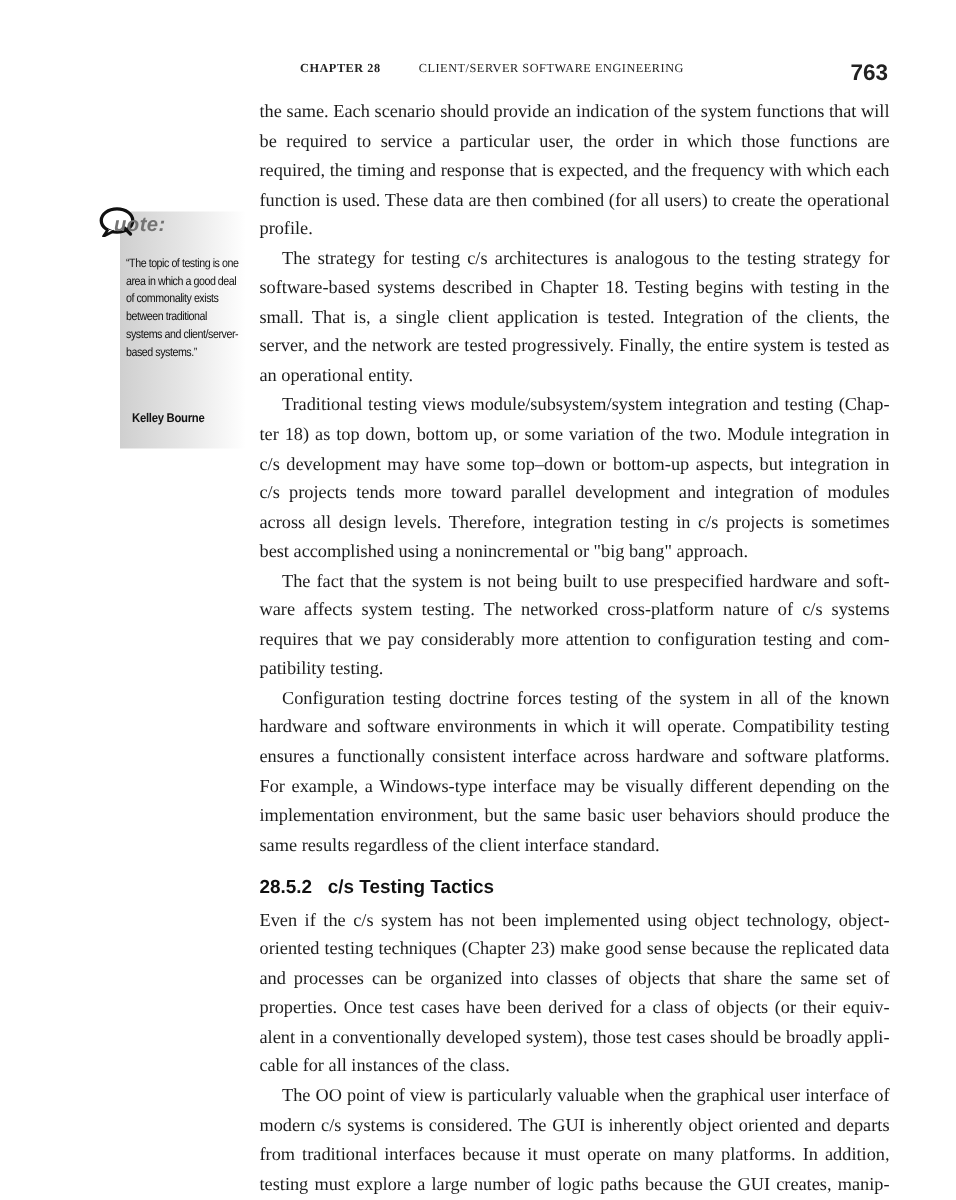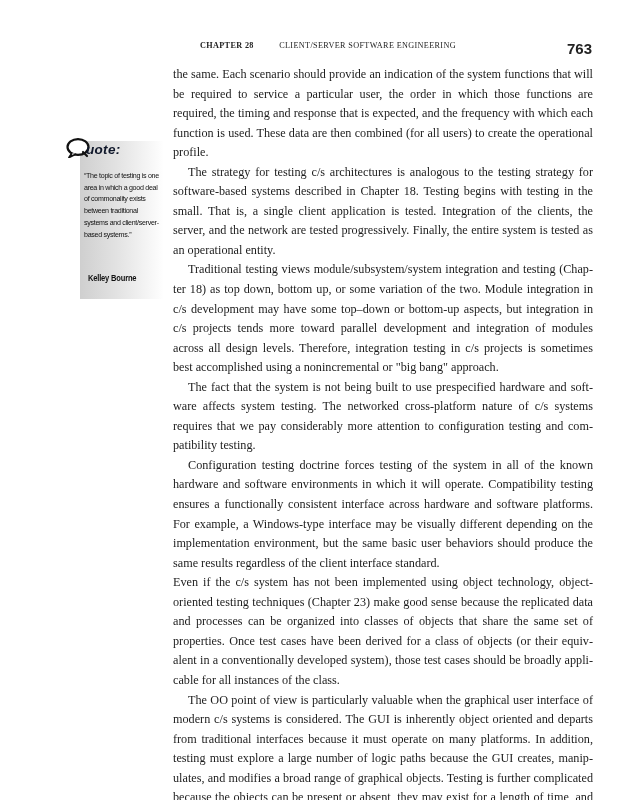"uote:" .quote-head .word { color: #0f172a -> #737373; left: 20px -> 10px }
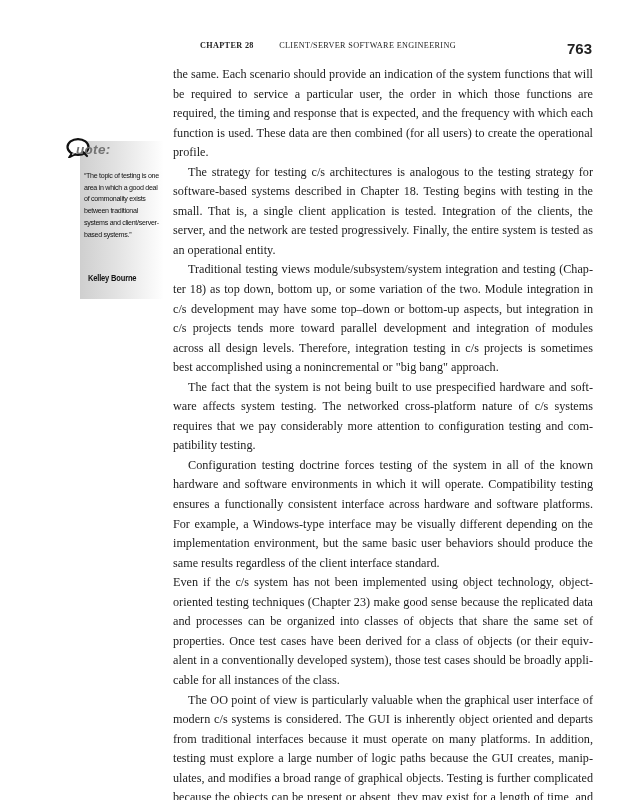"28.5.2 c/s Testing Tactics" h3 { html: none -> <h3> <span>28.5.2</span> <span>c/s Testing Tactics</span> </h3> }
